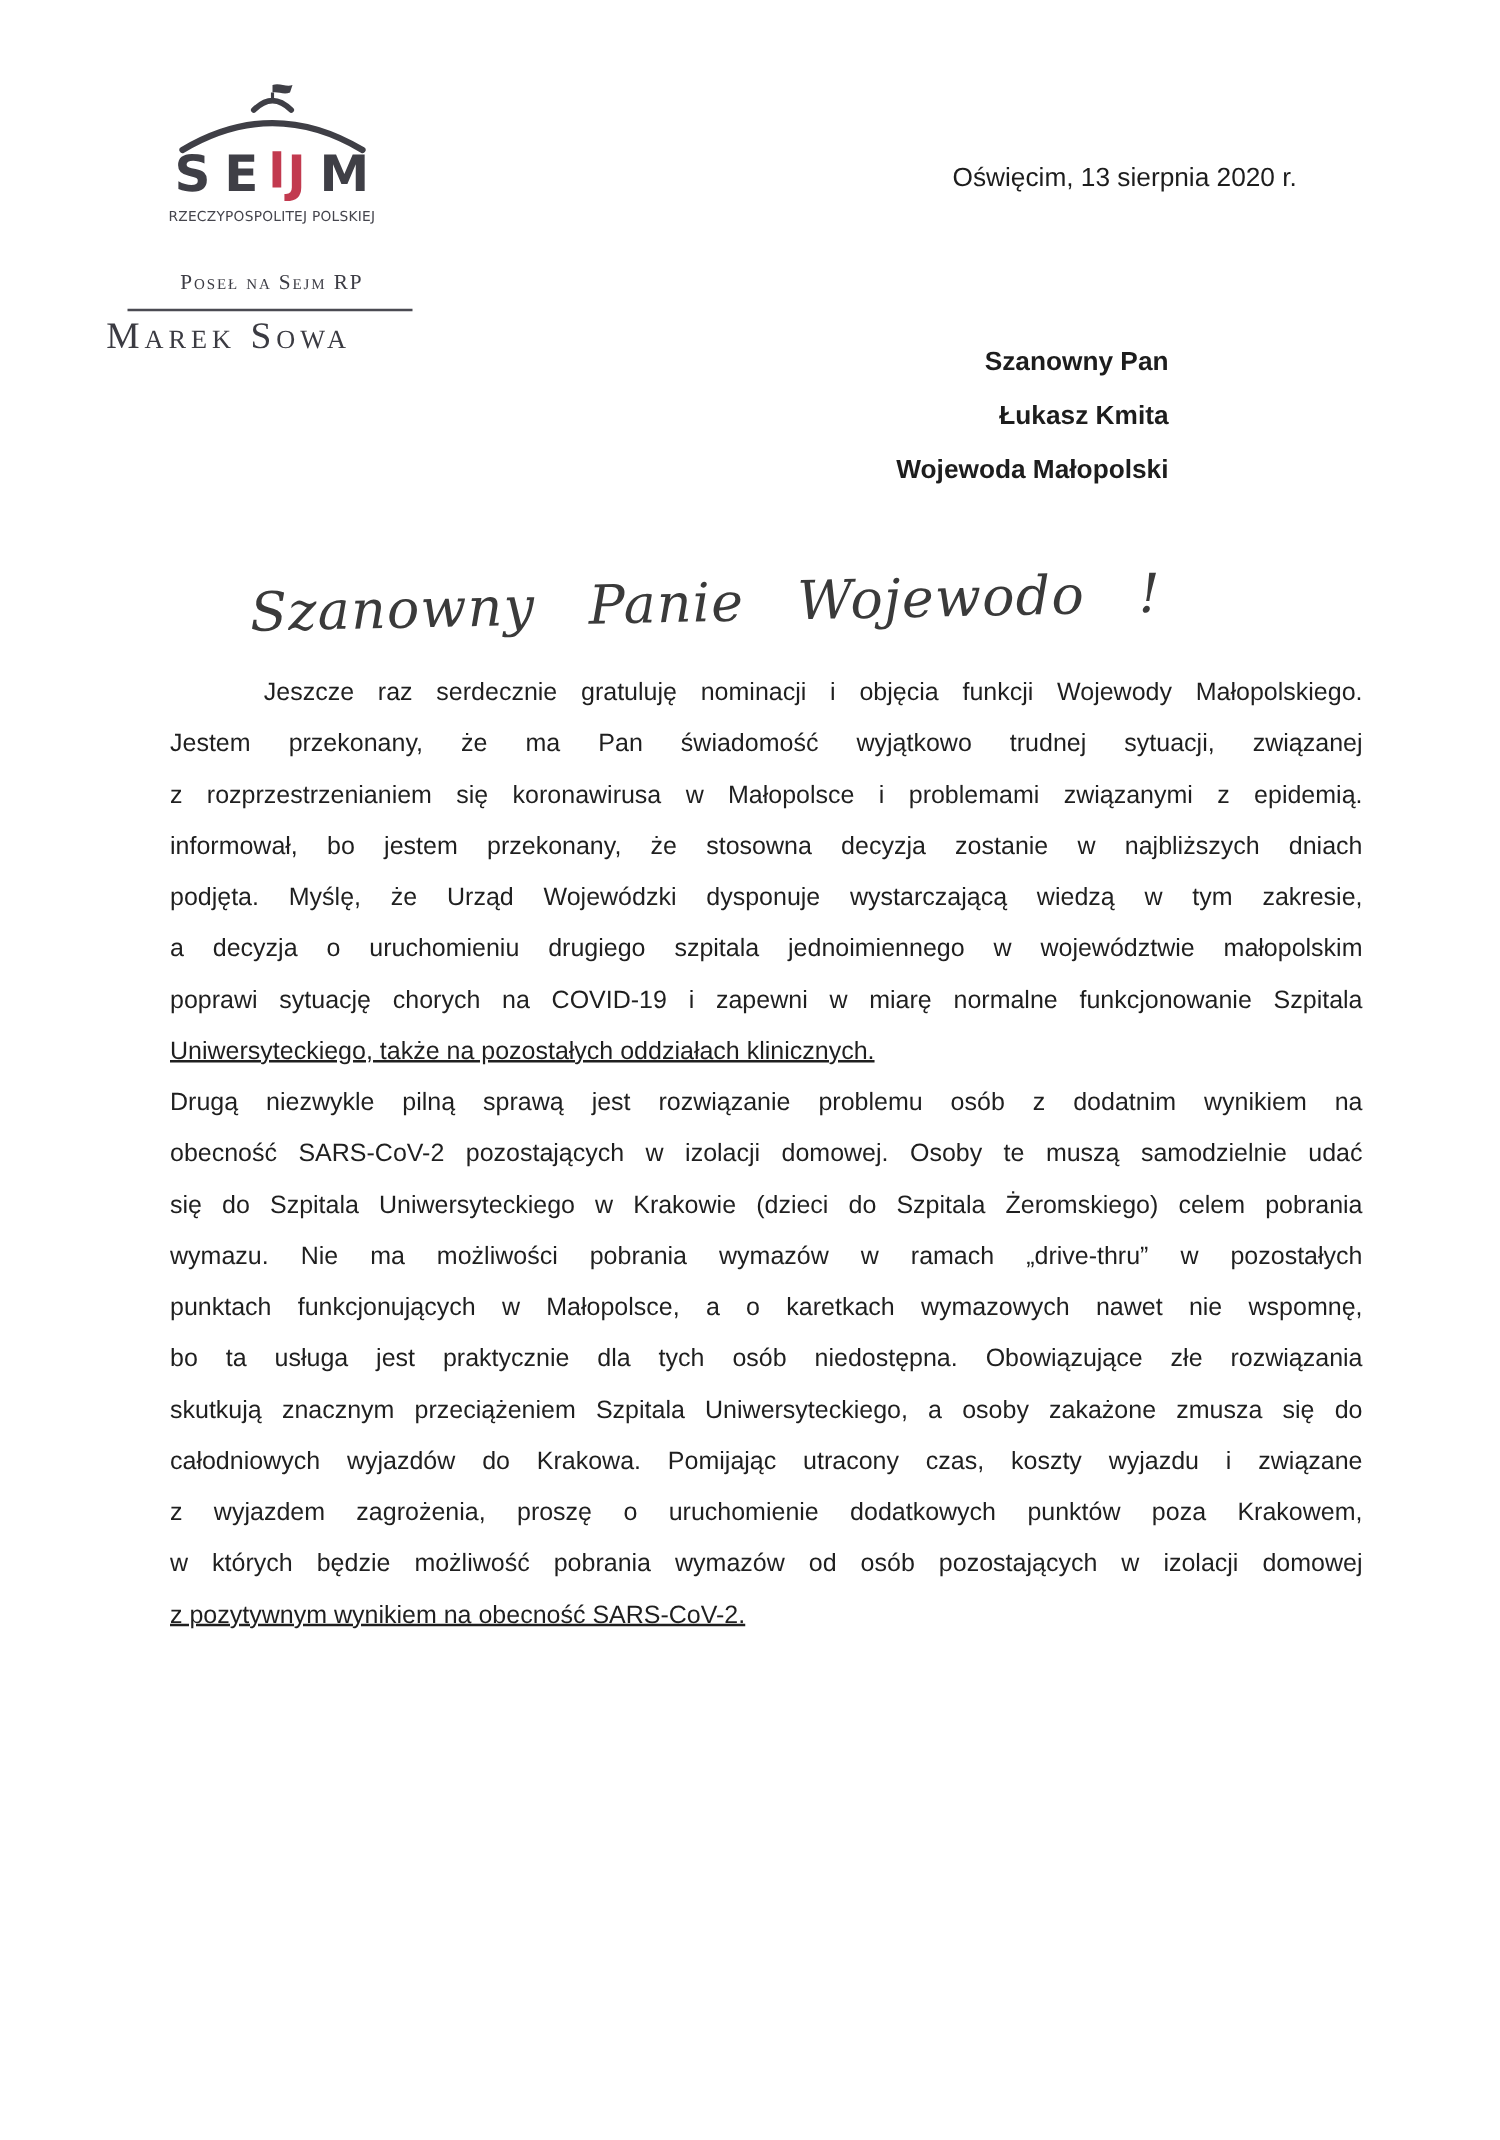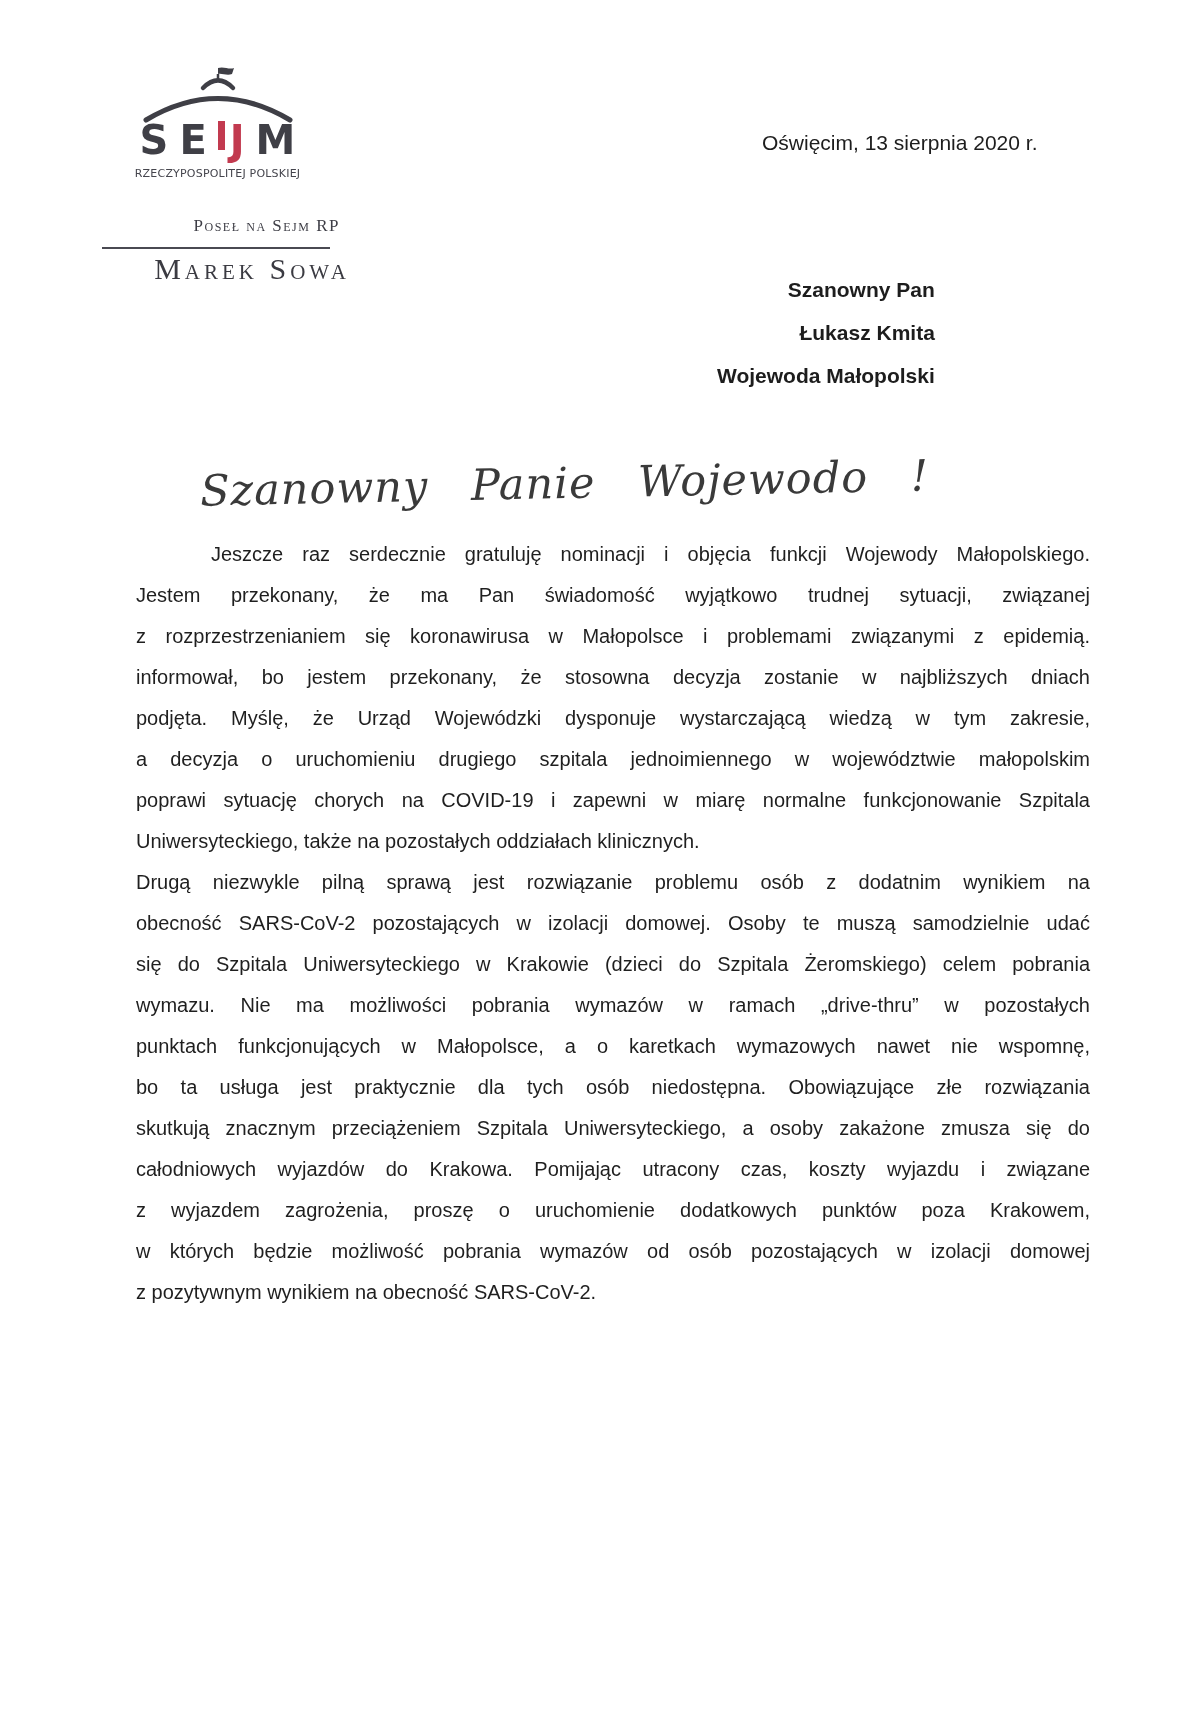"Poseł na Sejm RP" .role { text-align: right -> center }
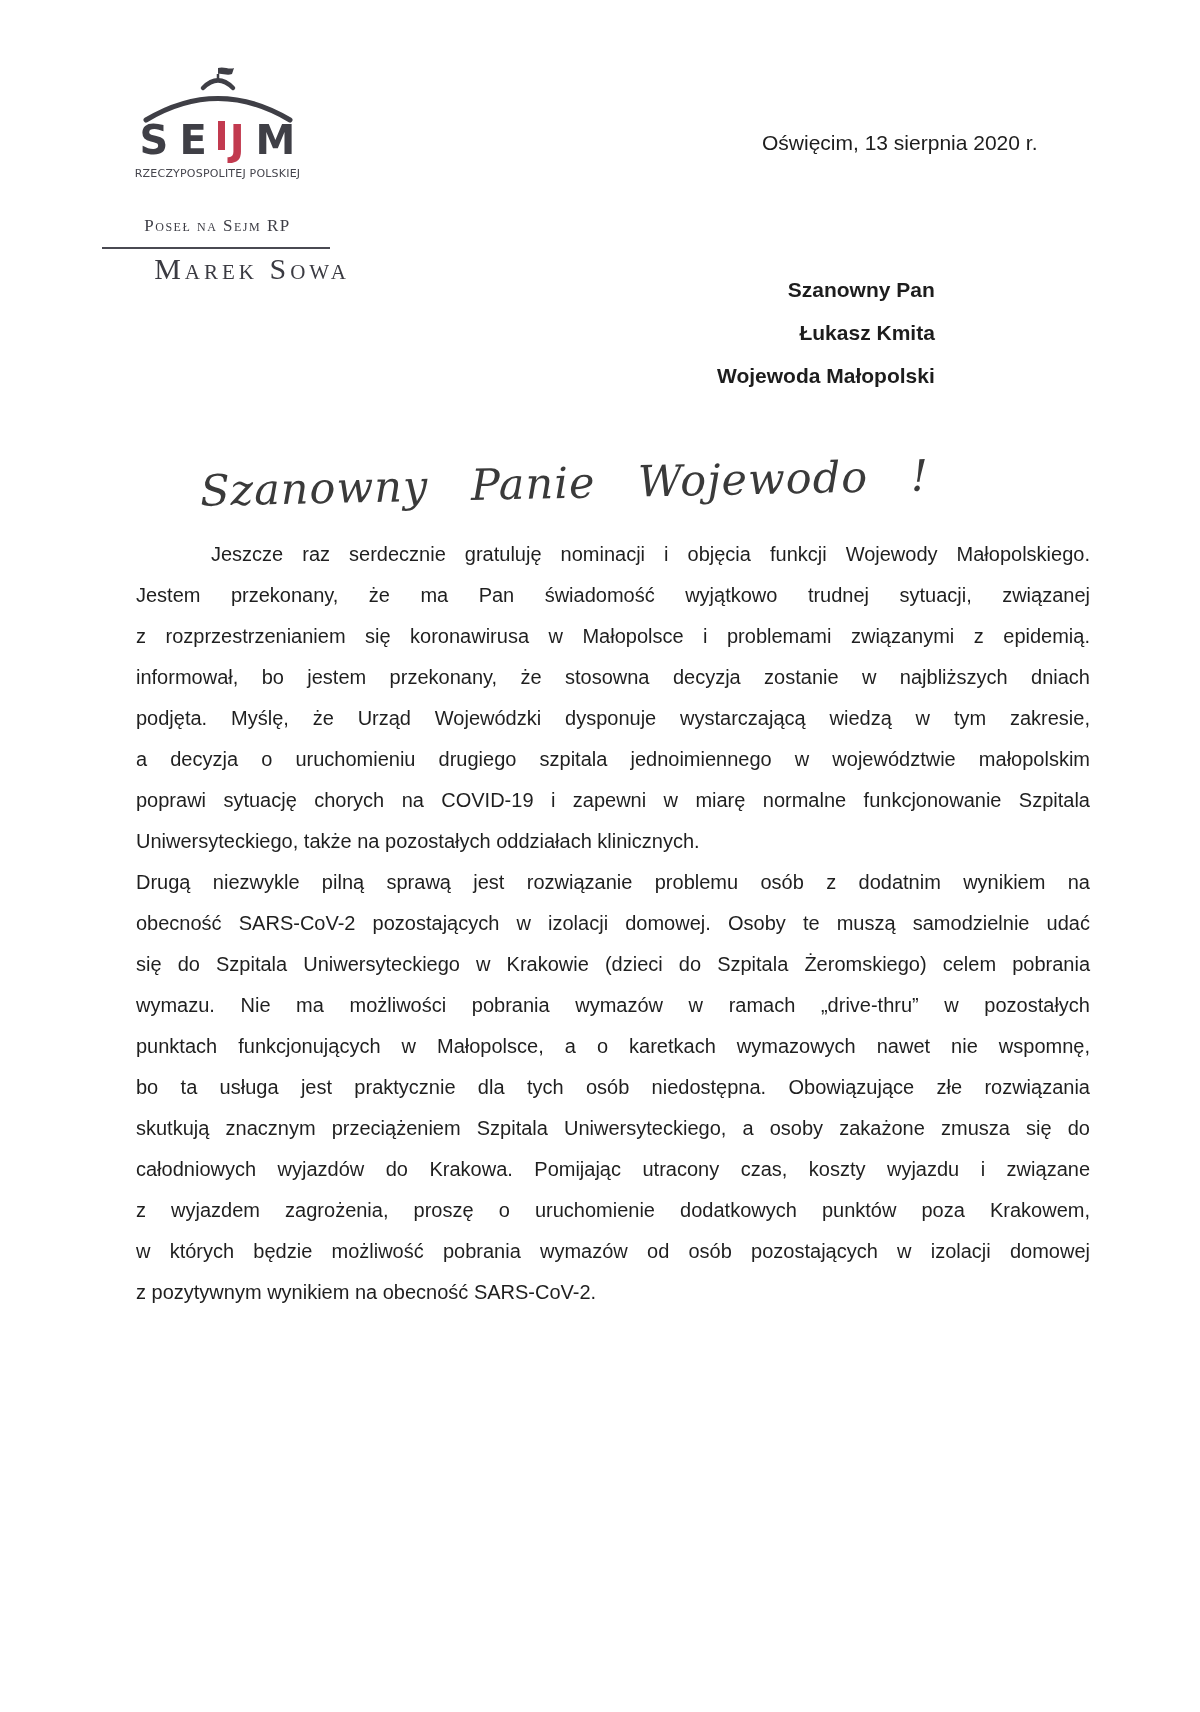"Marek Sowa" .sender-name { text-align: right -> left }
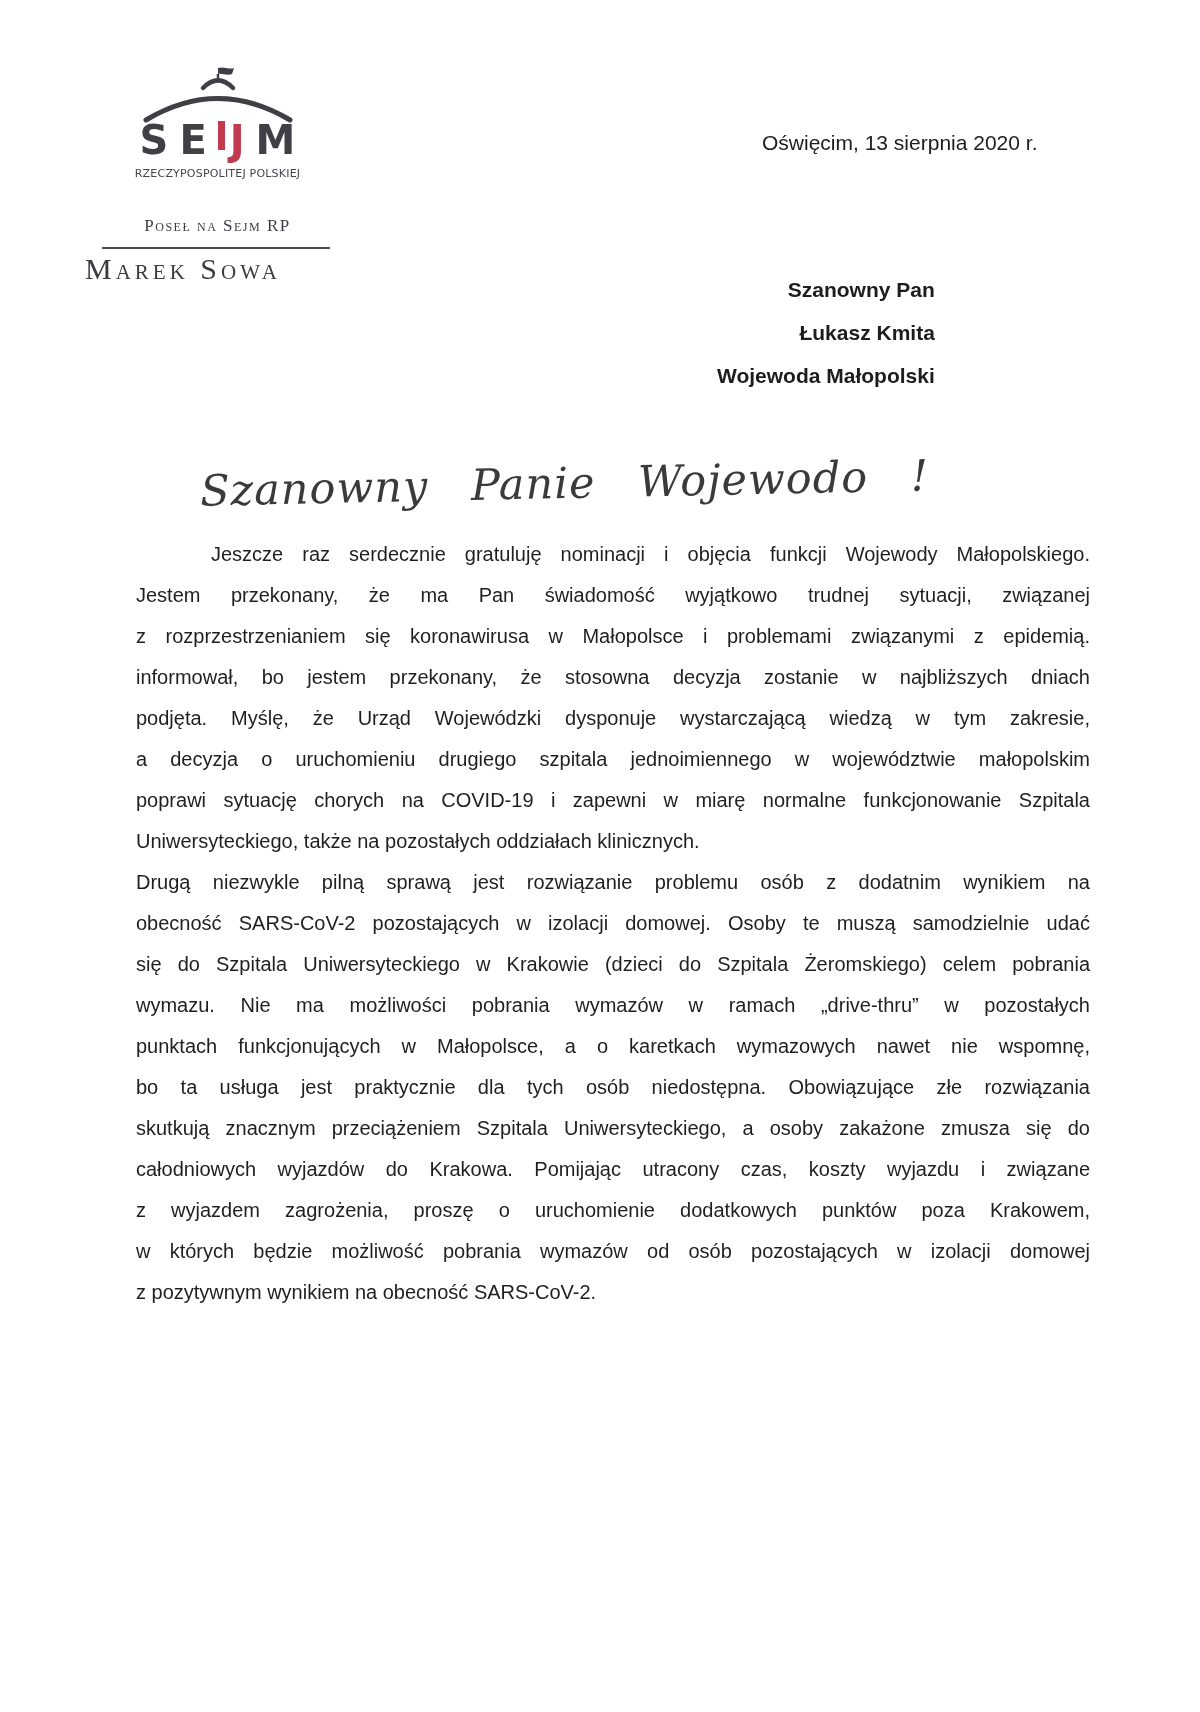"Uniwersyteckiego, także na pozostałych" .para .bline:last-child { text-decoration: none -> underline }
